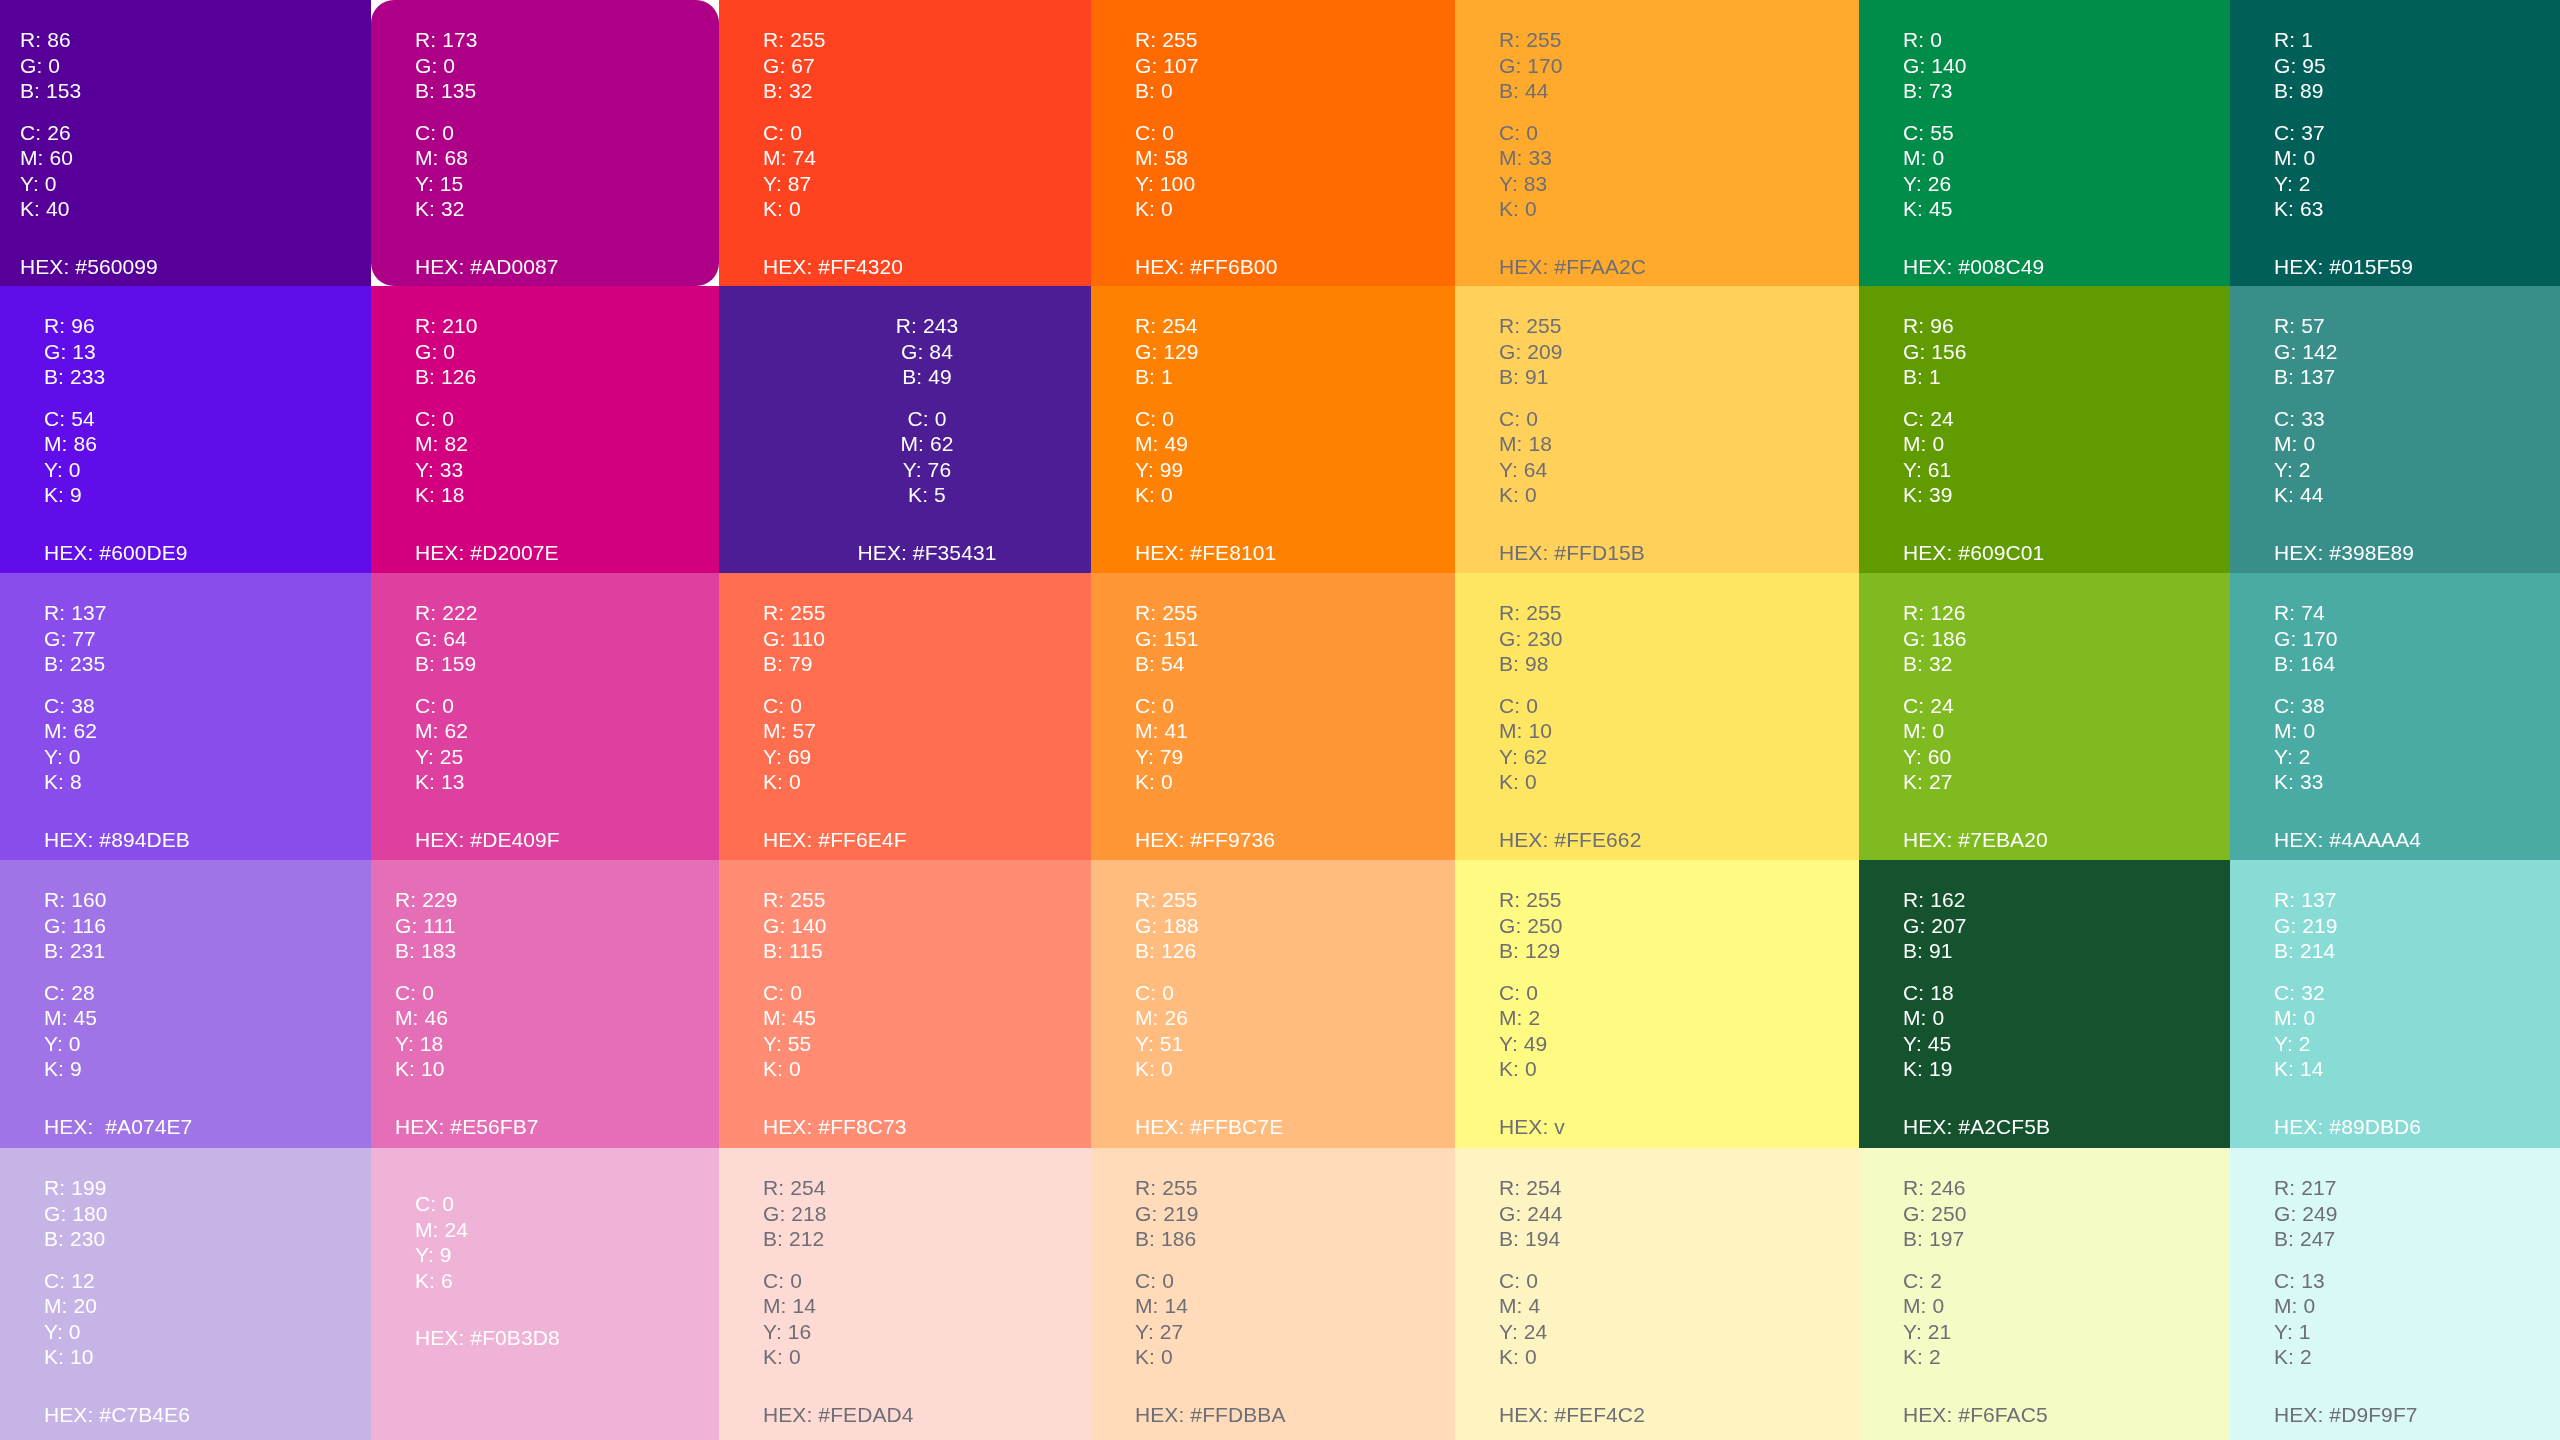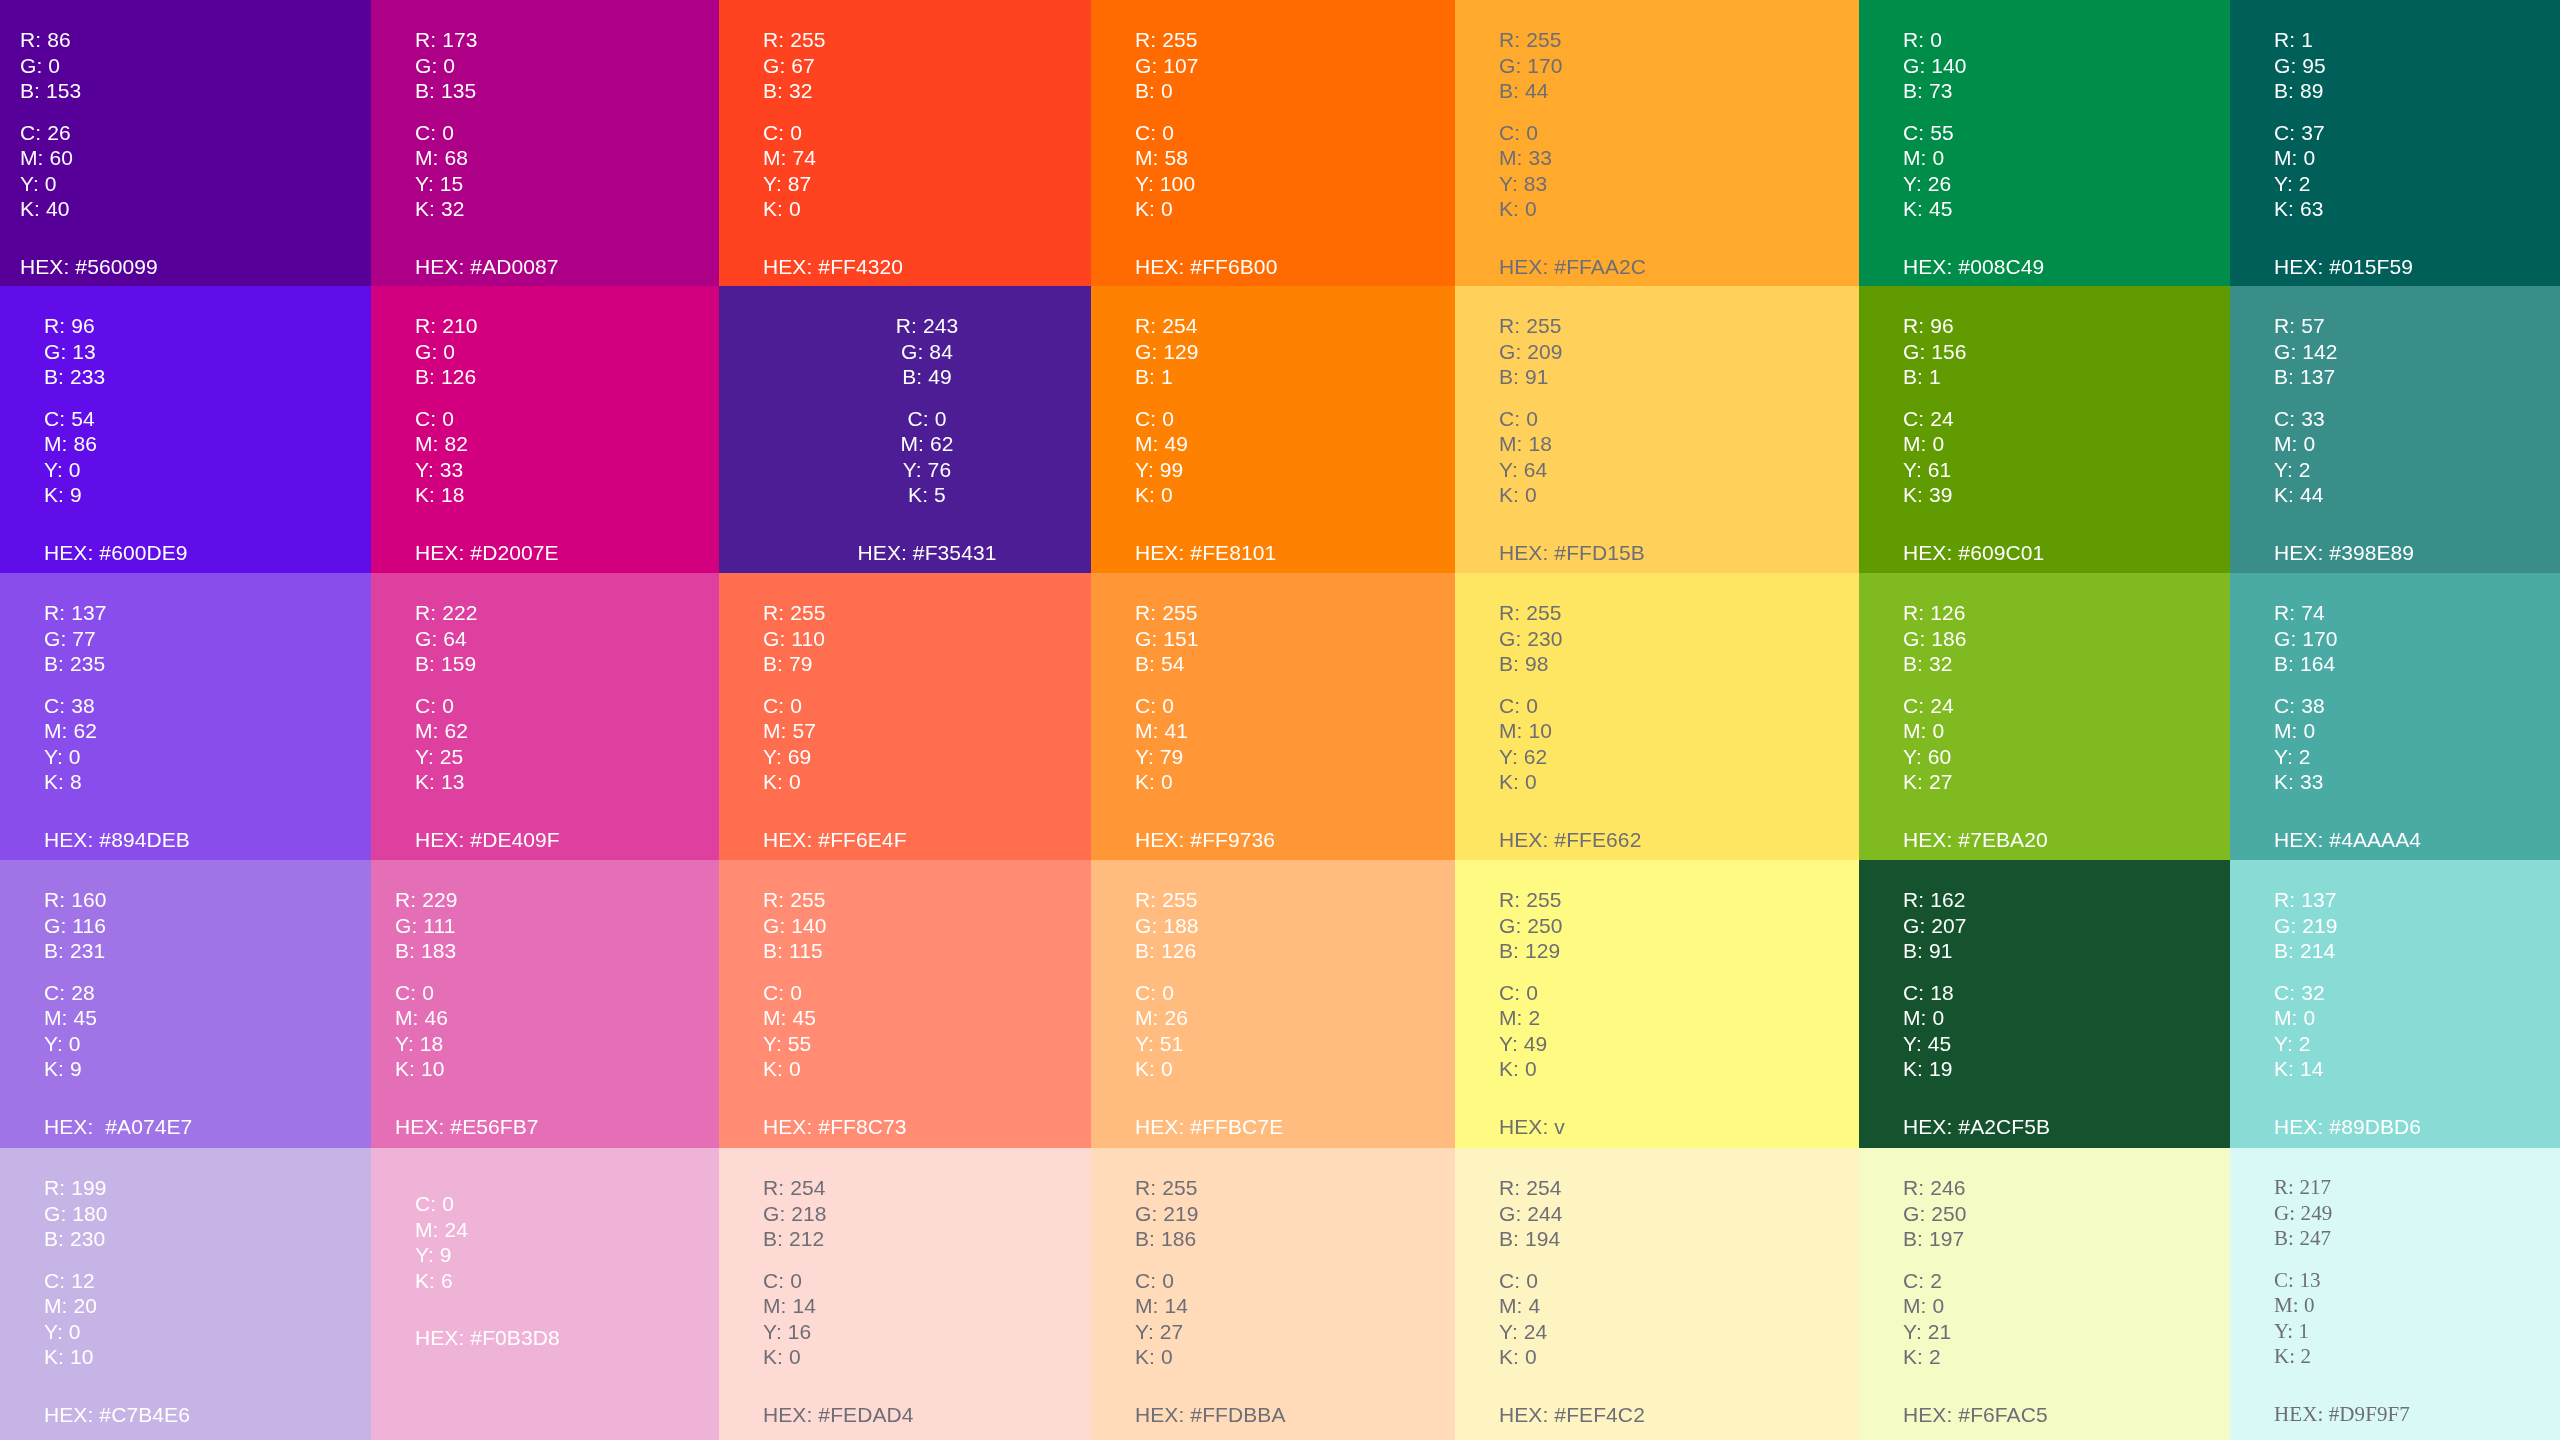"R: 173" div.swatch { border-radius: none -> 23px }
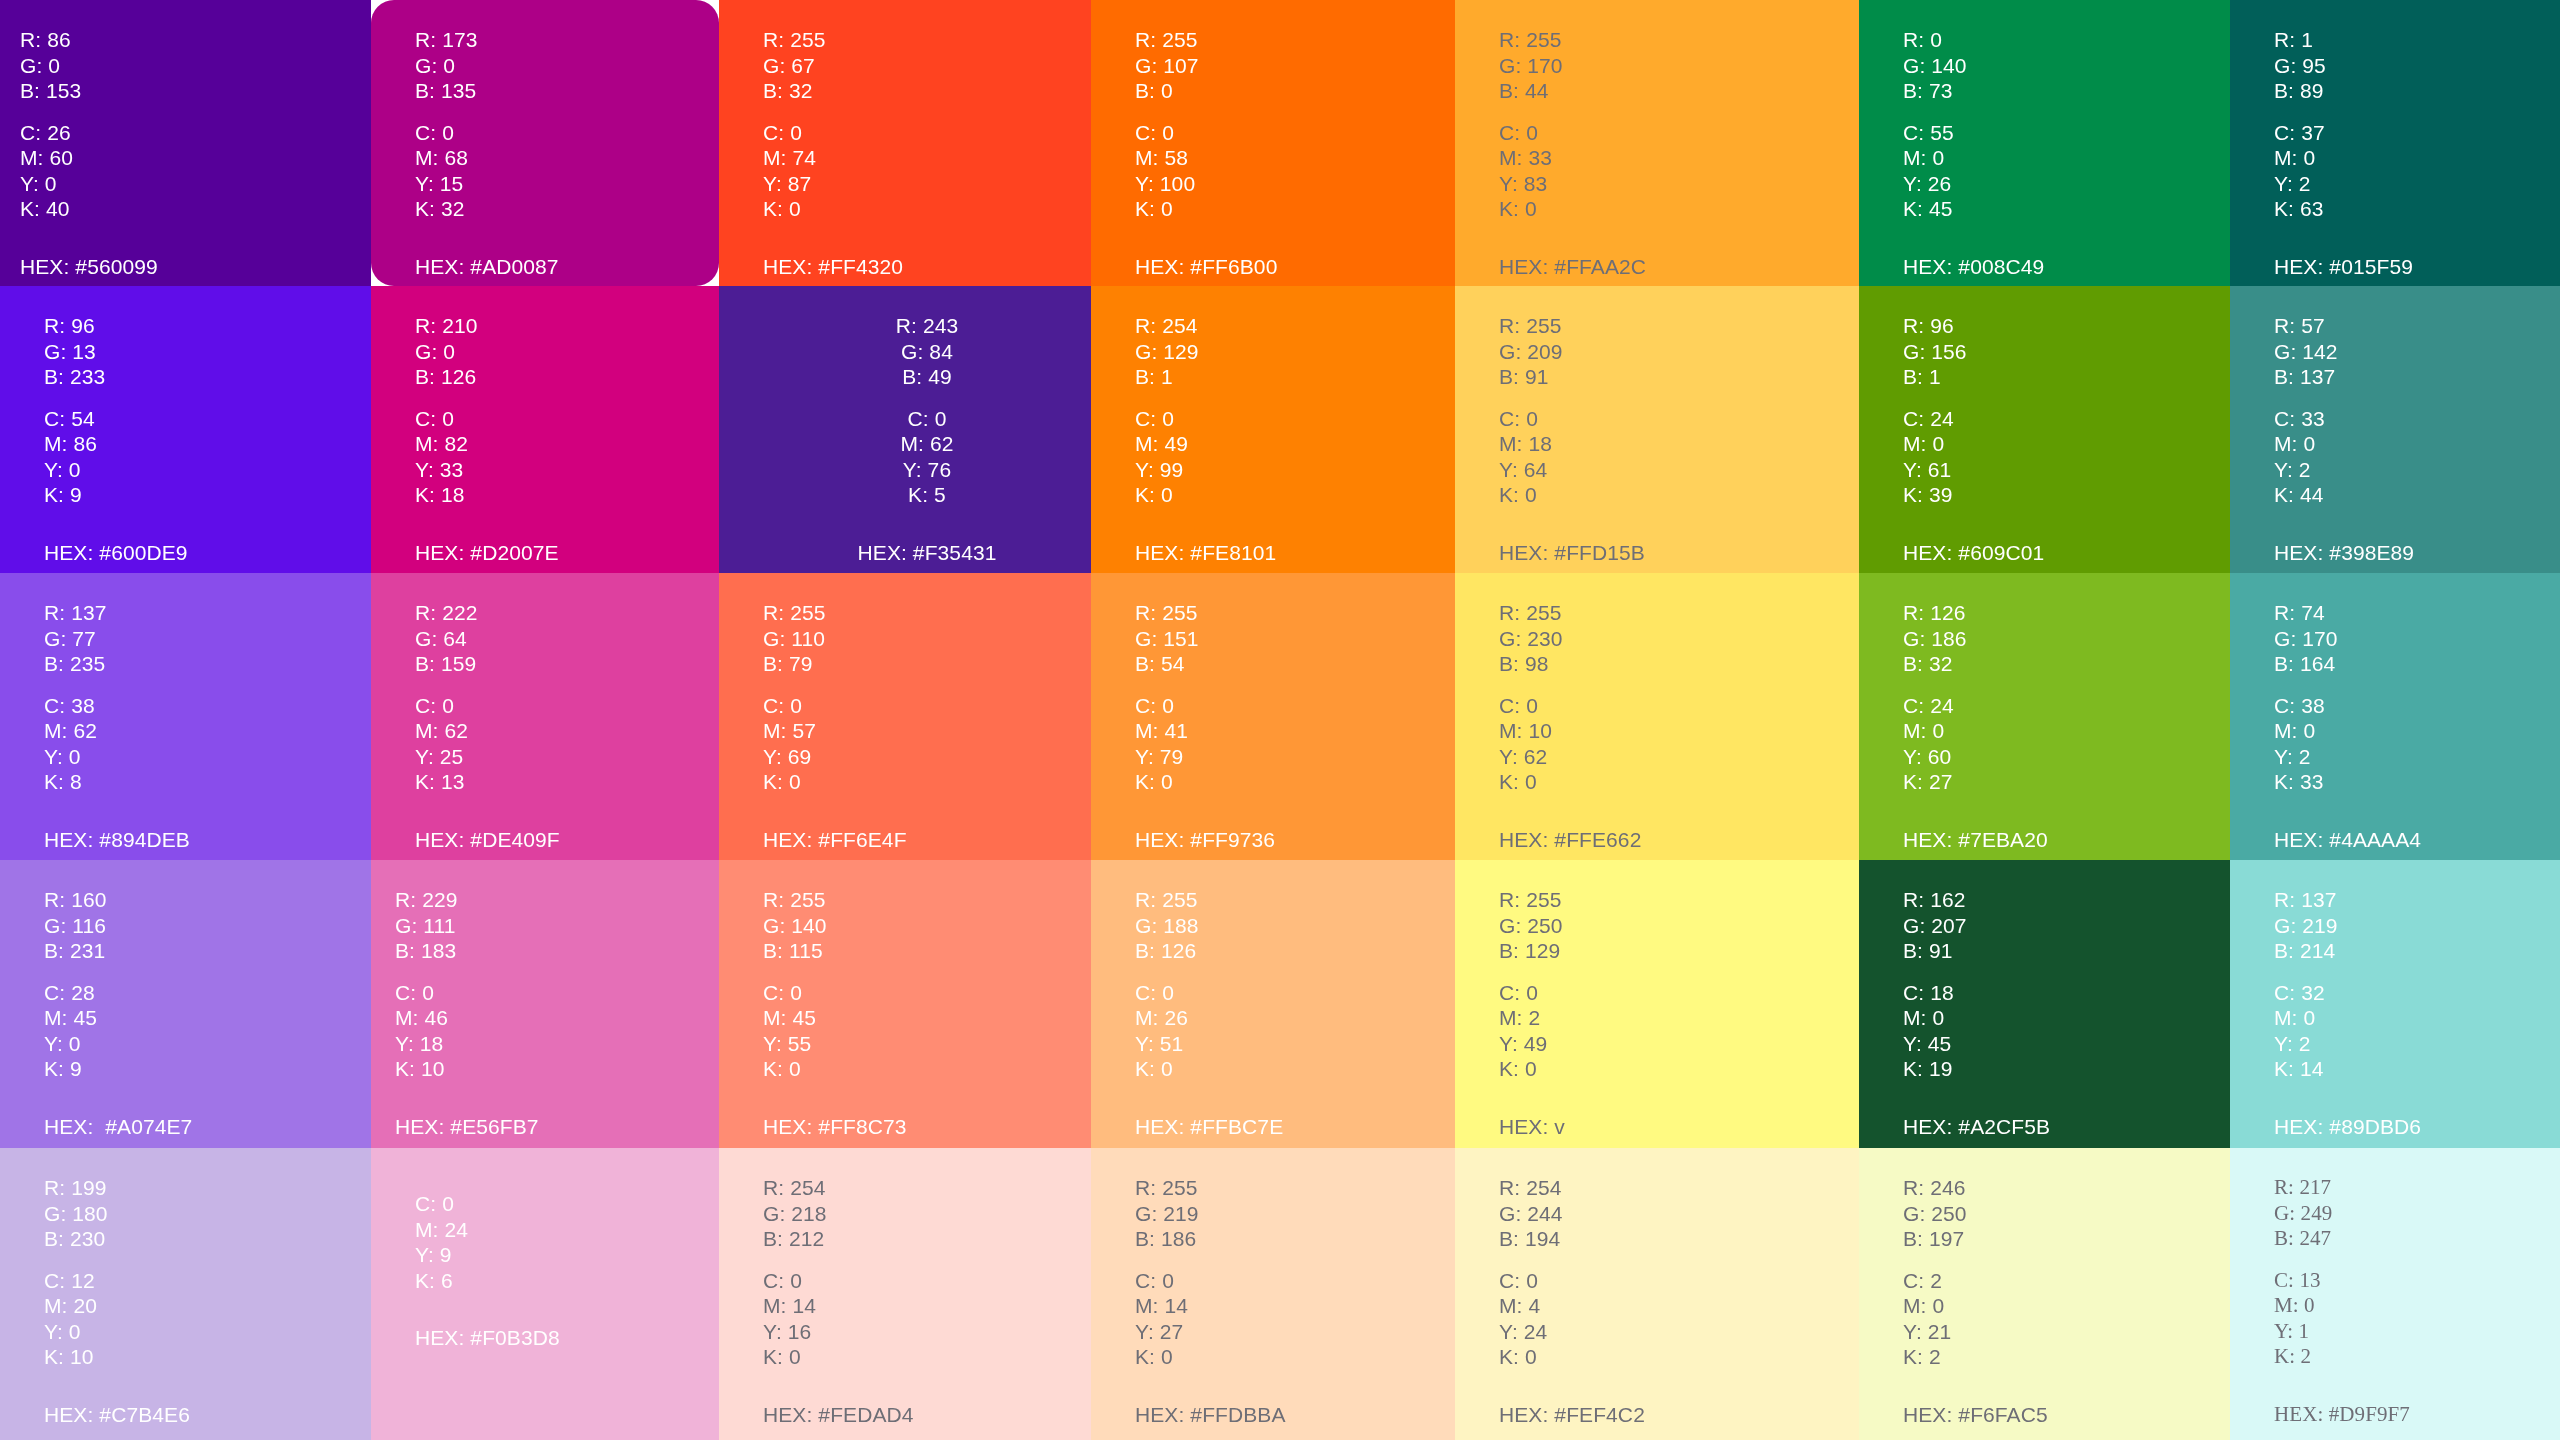"R: 217" div.swatch { font-family: Liberation Serif, serif -> none }
